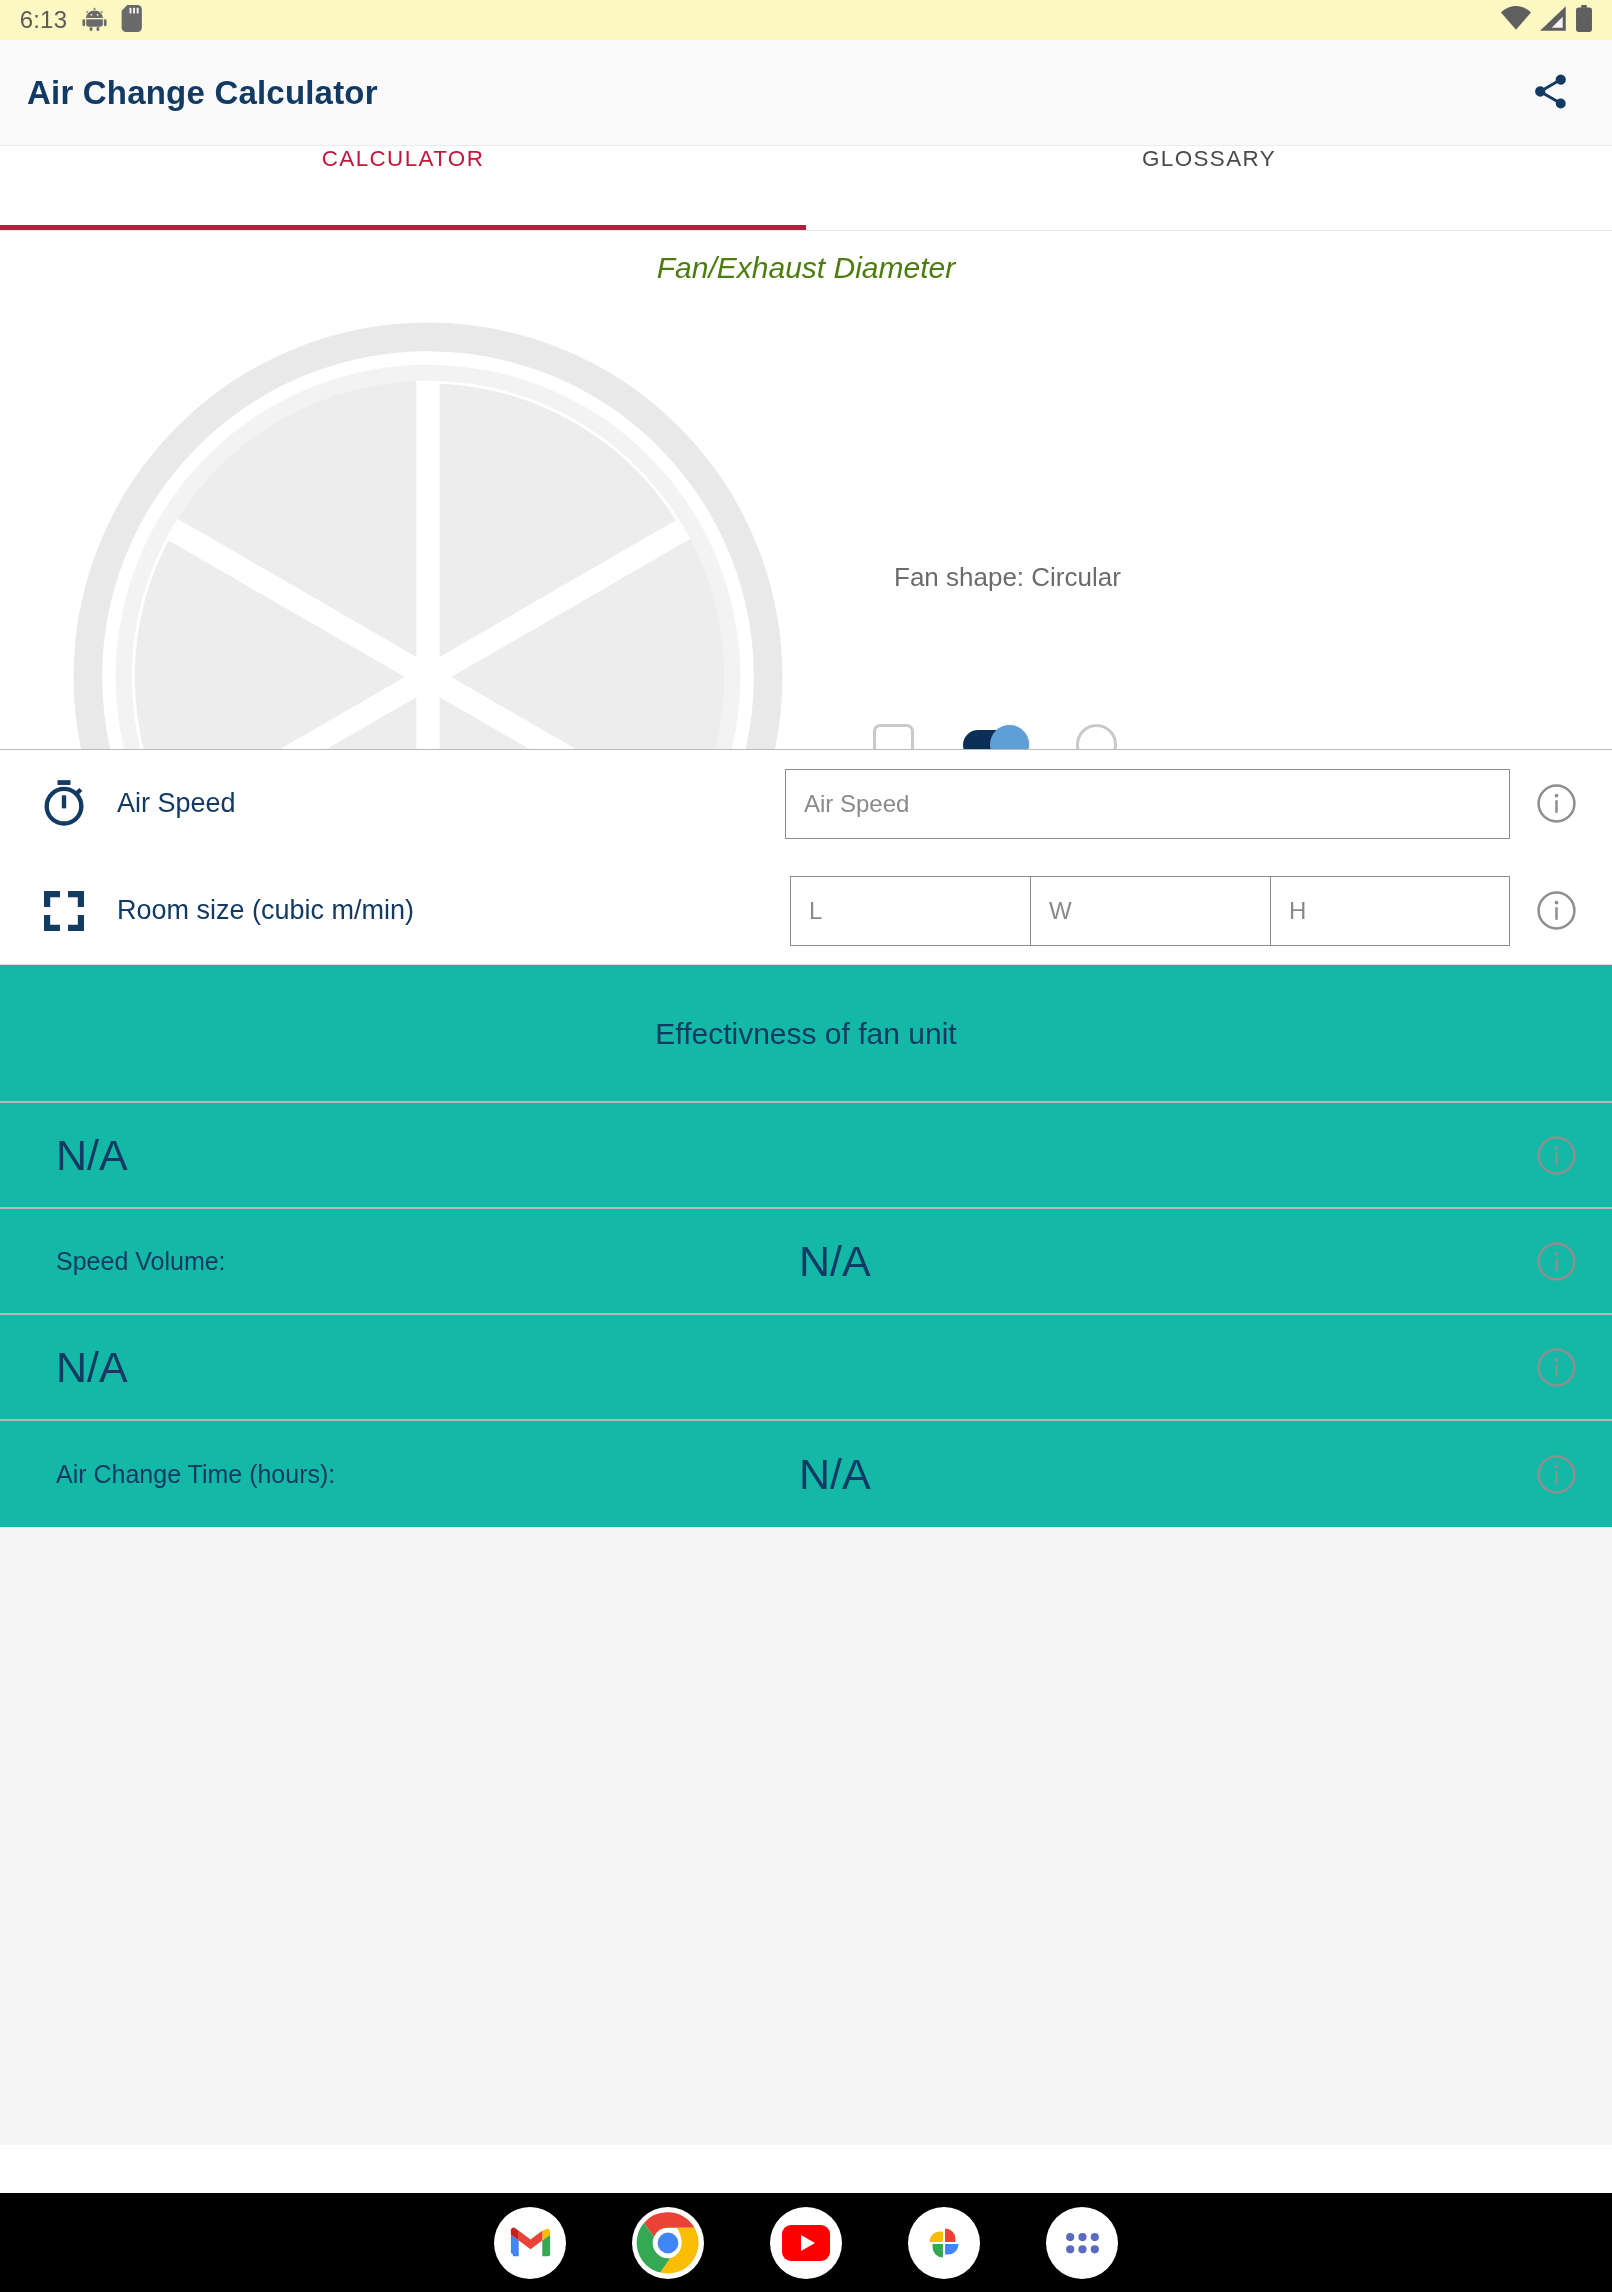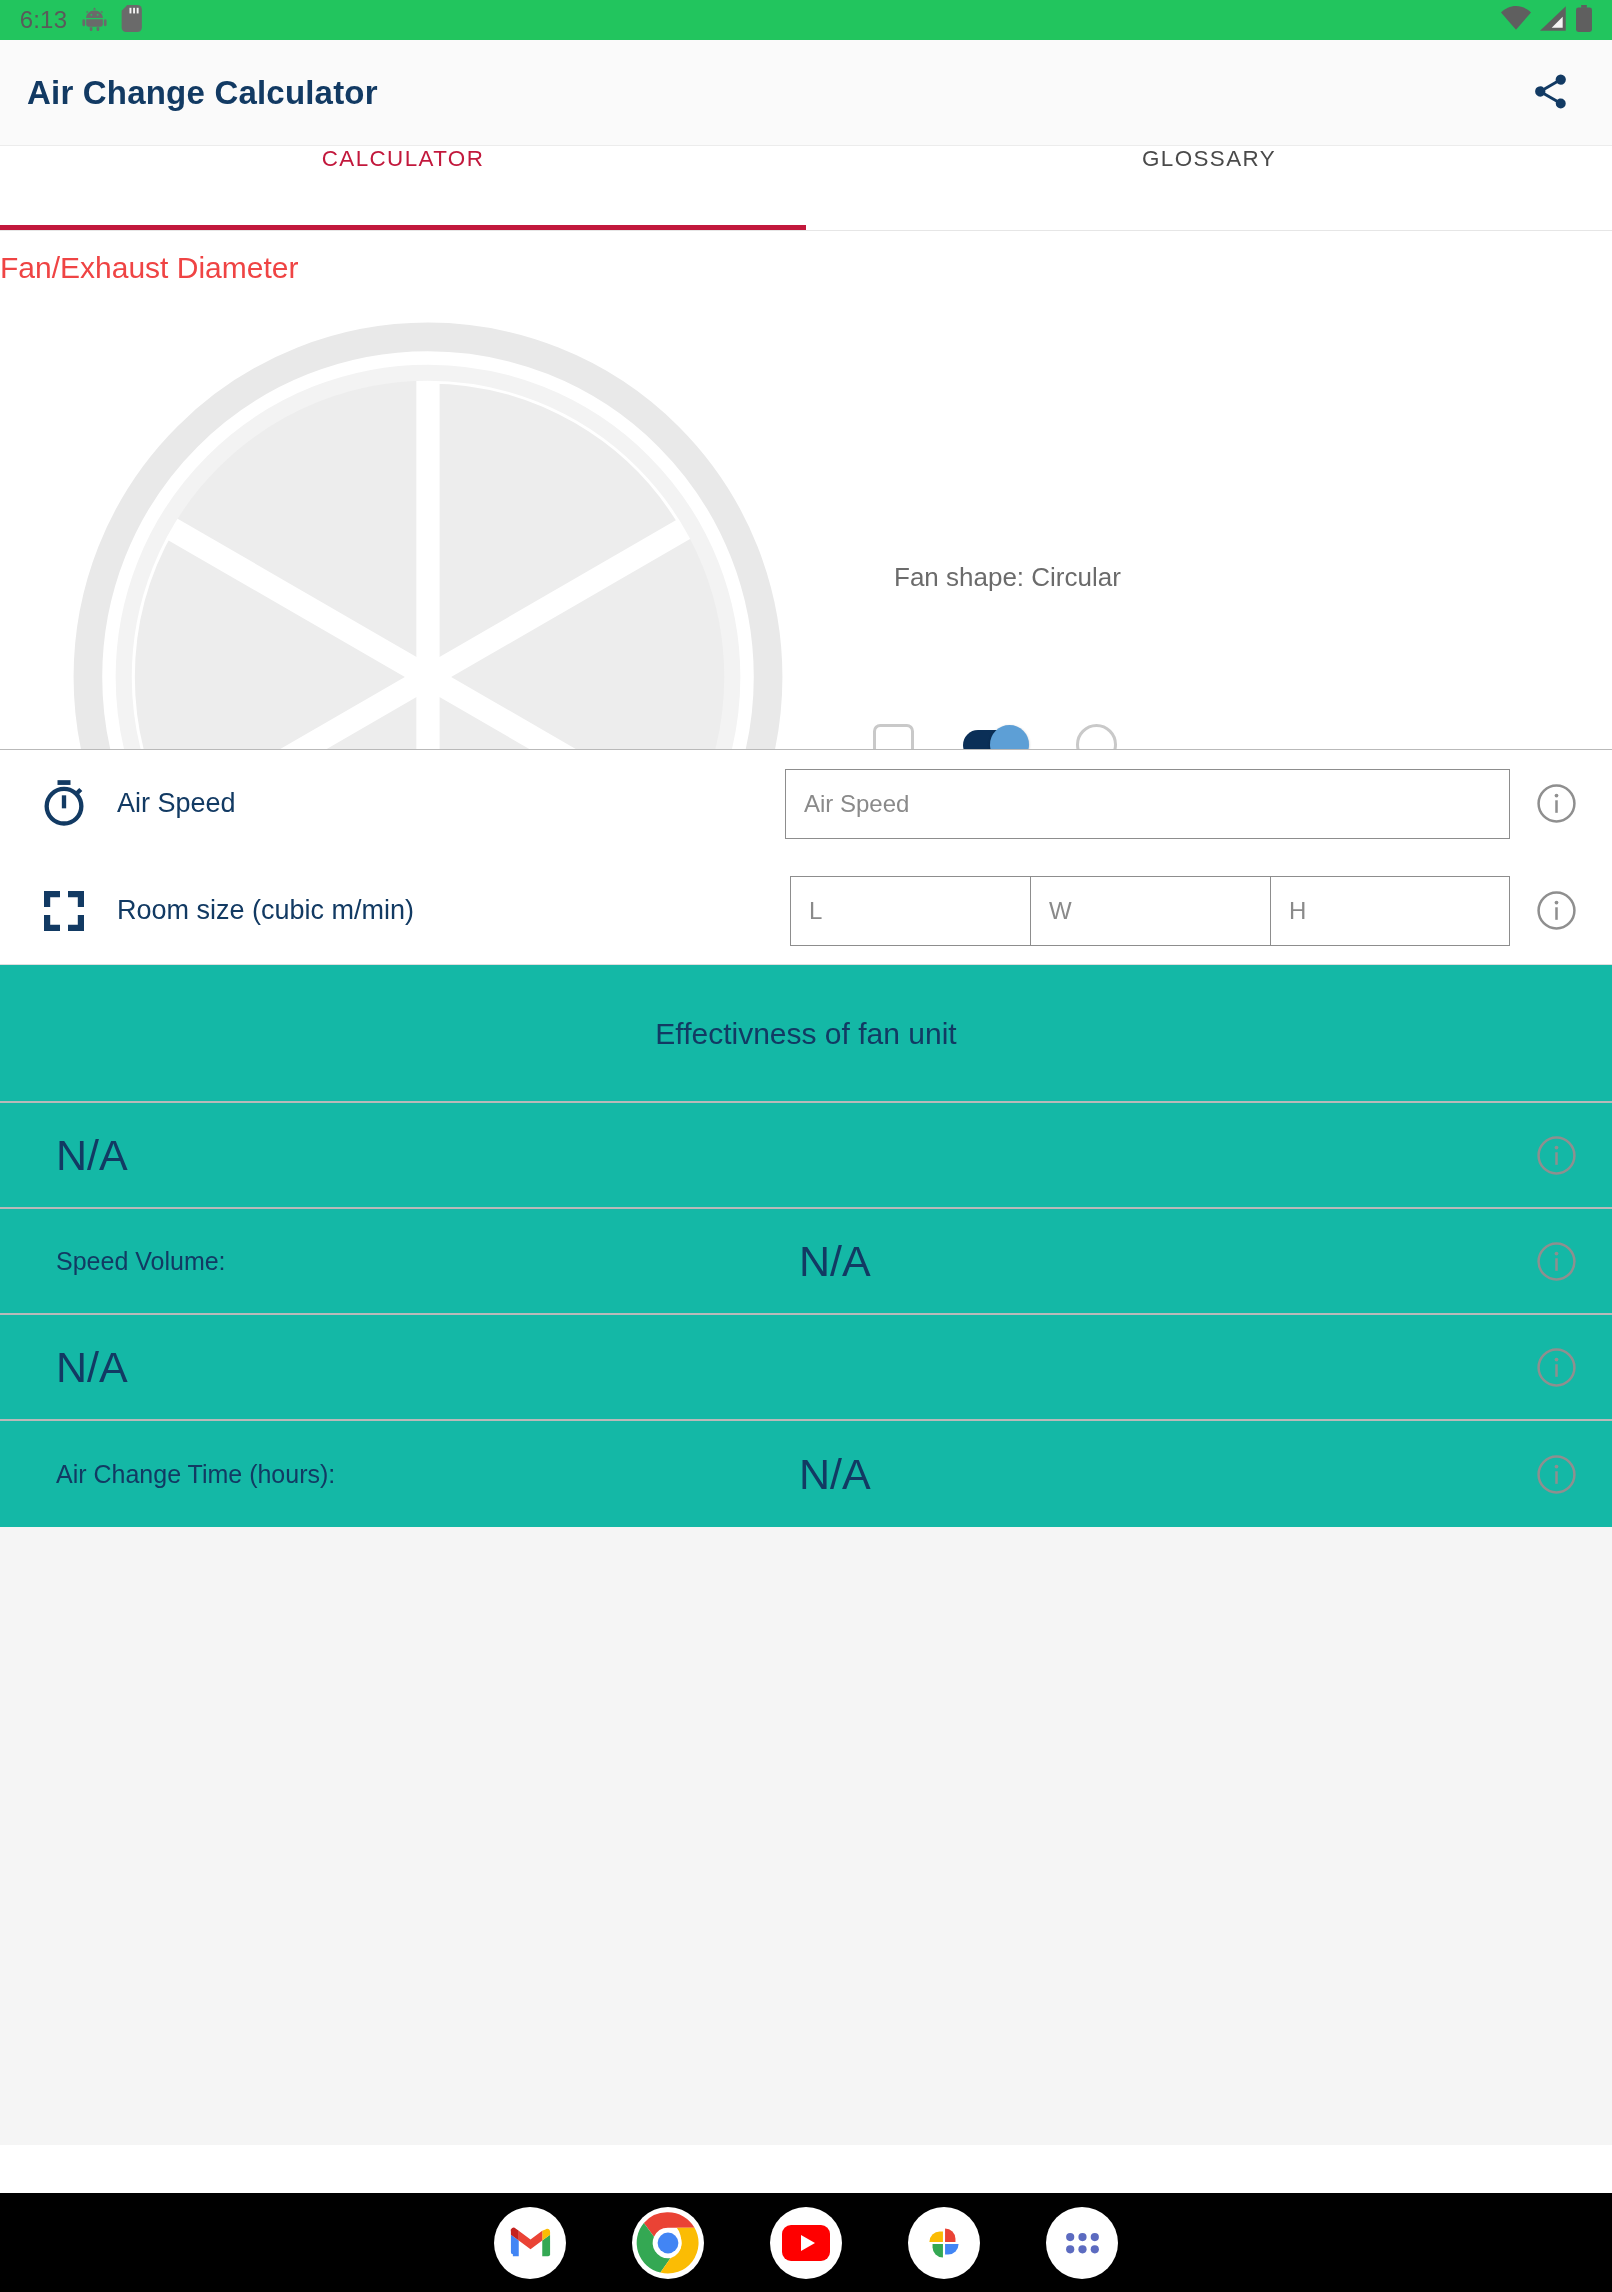"6:13" .status-bar { background: #22c55e -> #fef9c3 }
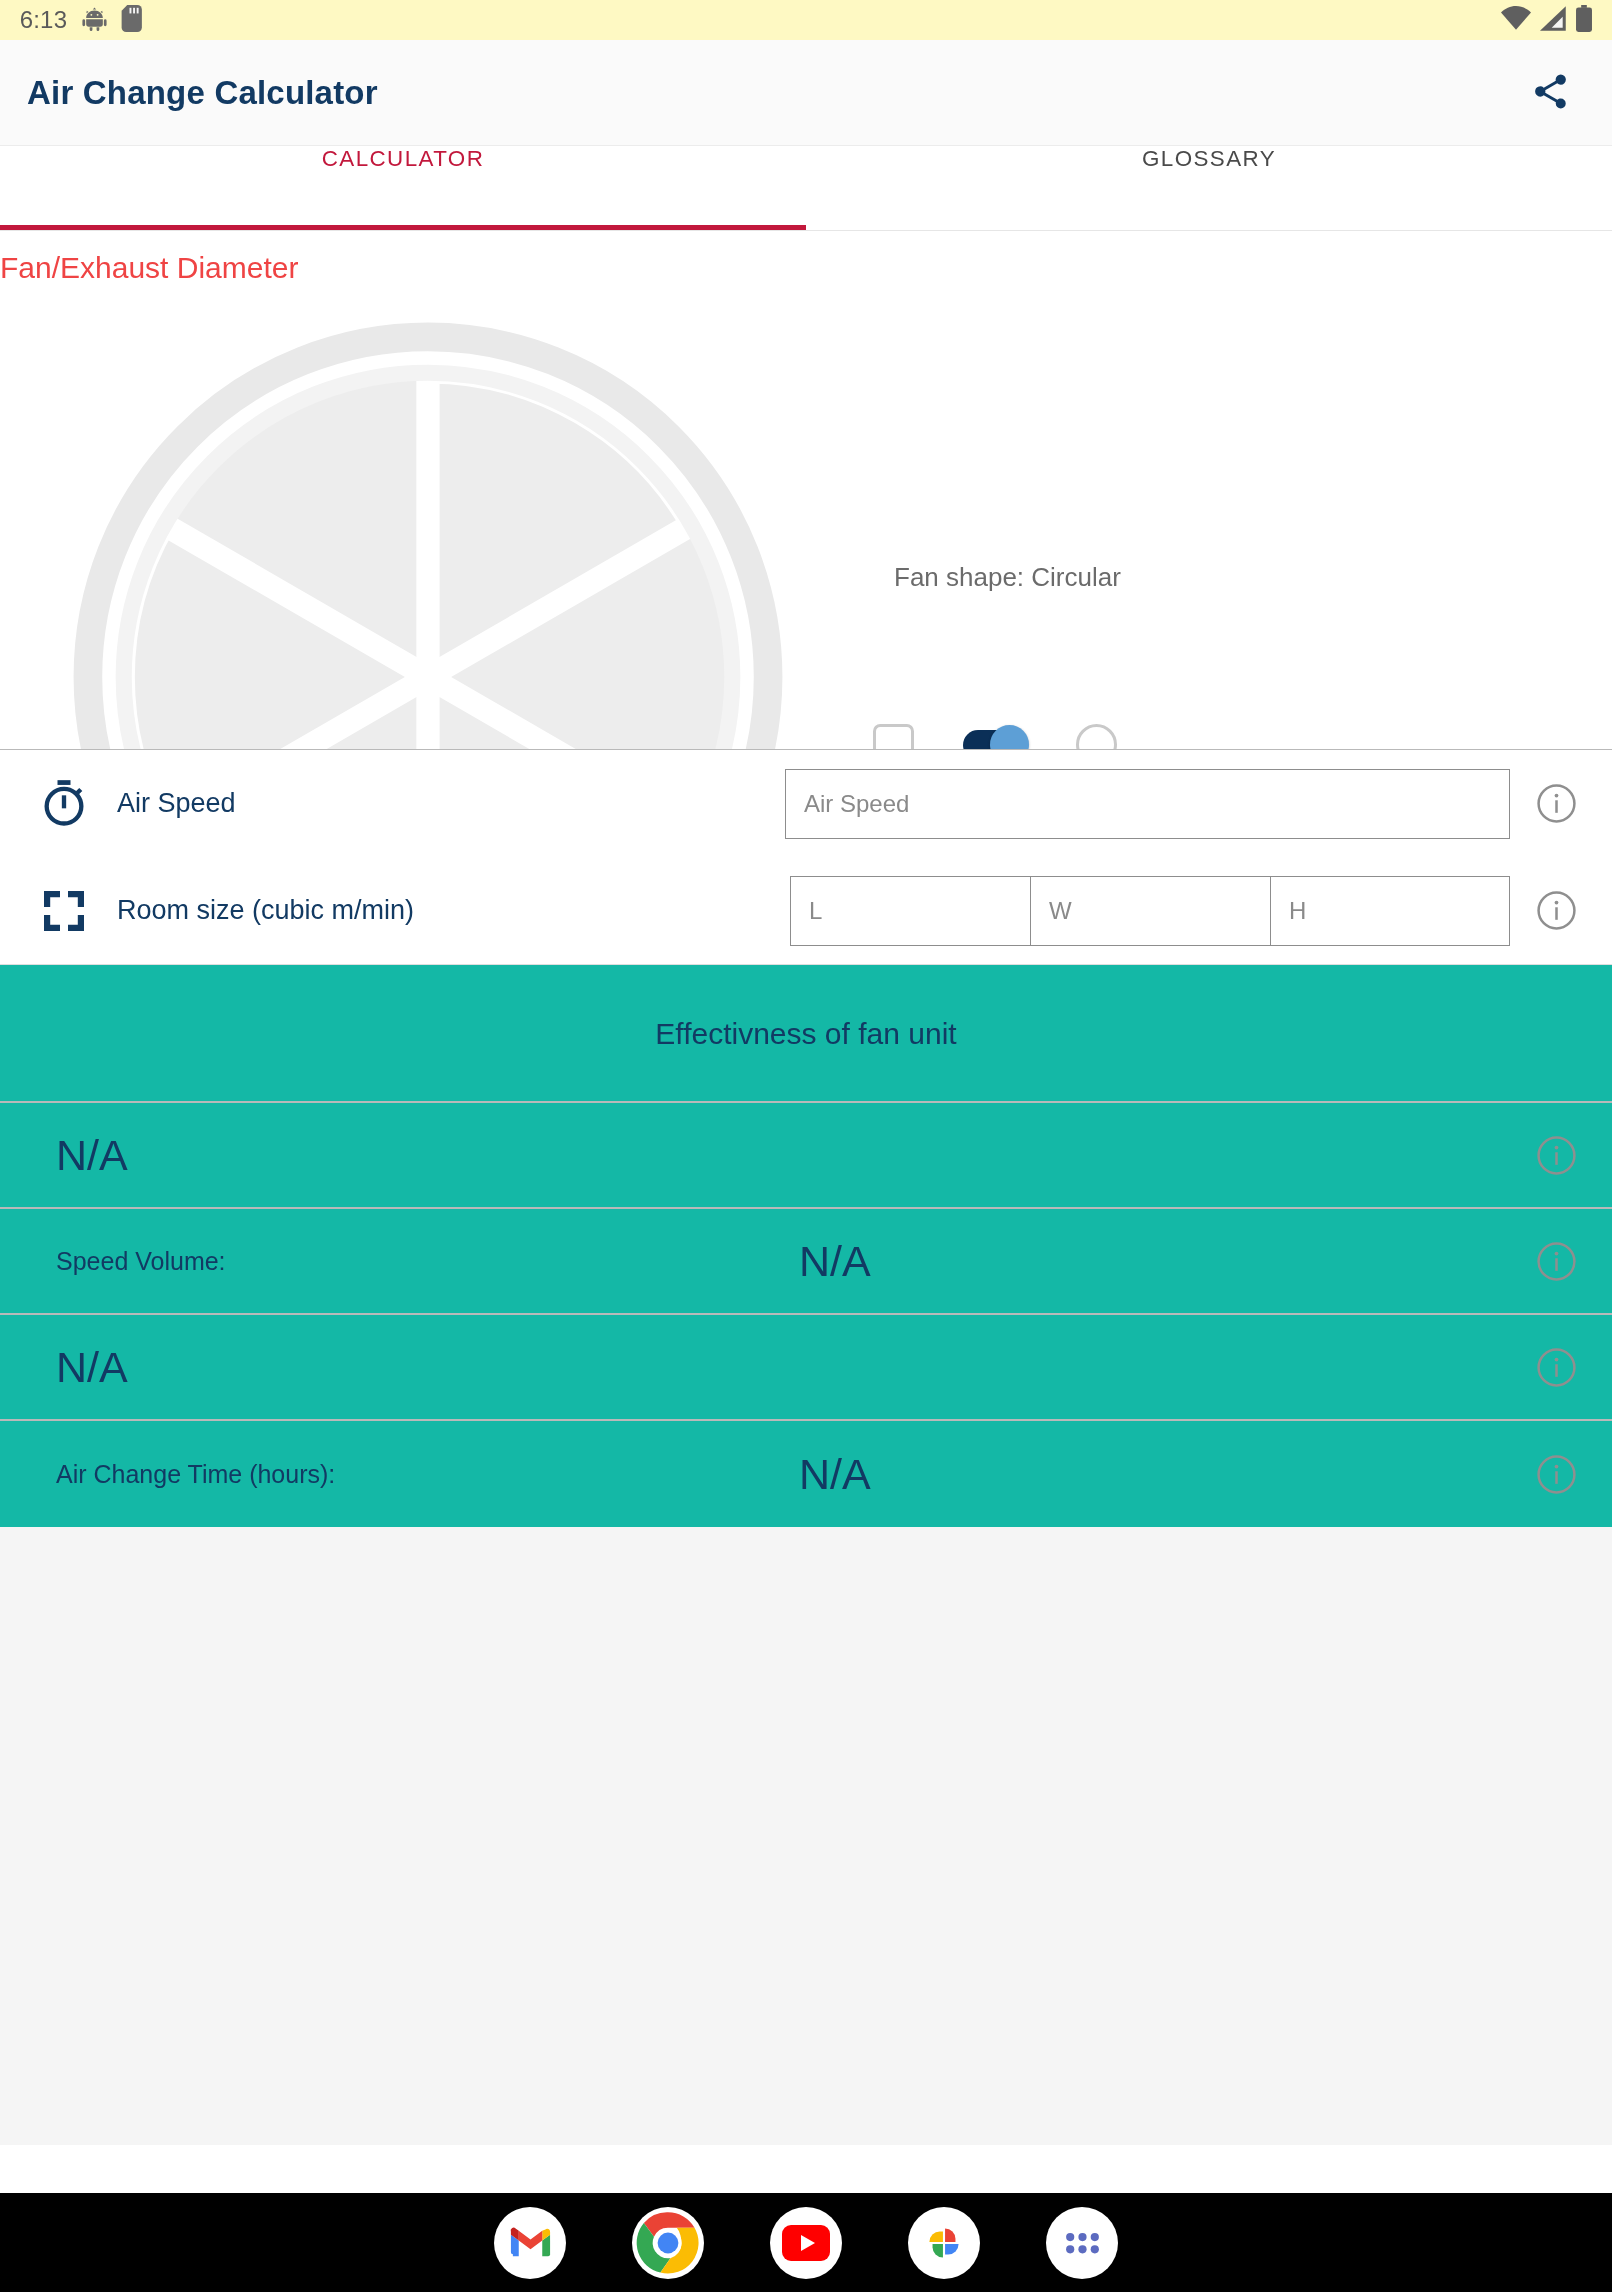"Fan/Exhaust Diameter" .fan-heading { color: #ef4444 -> #4d7c0f; font-style: none -> italic; text-align: left -> center }
